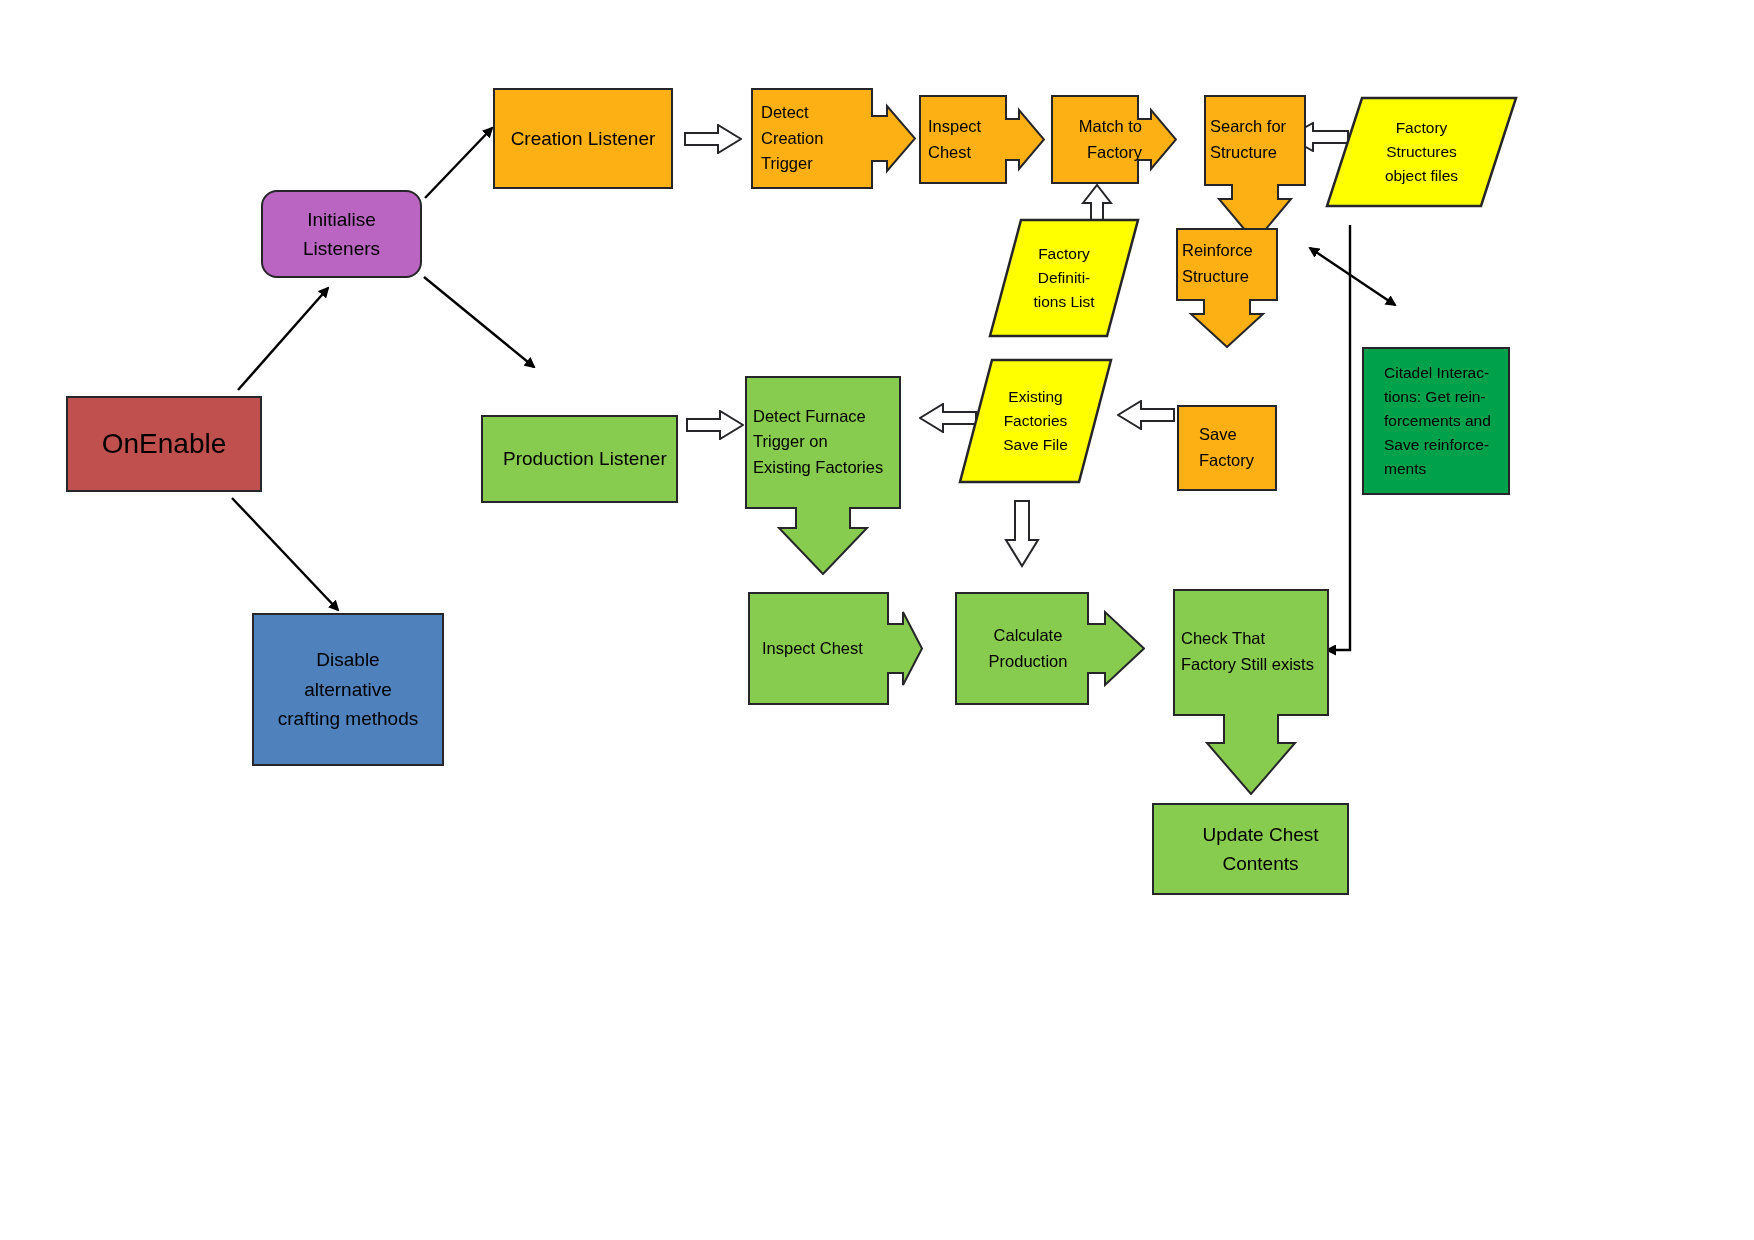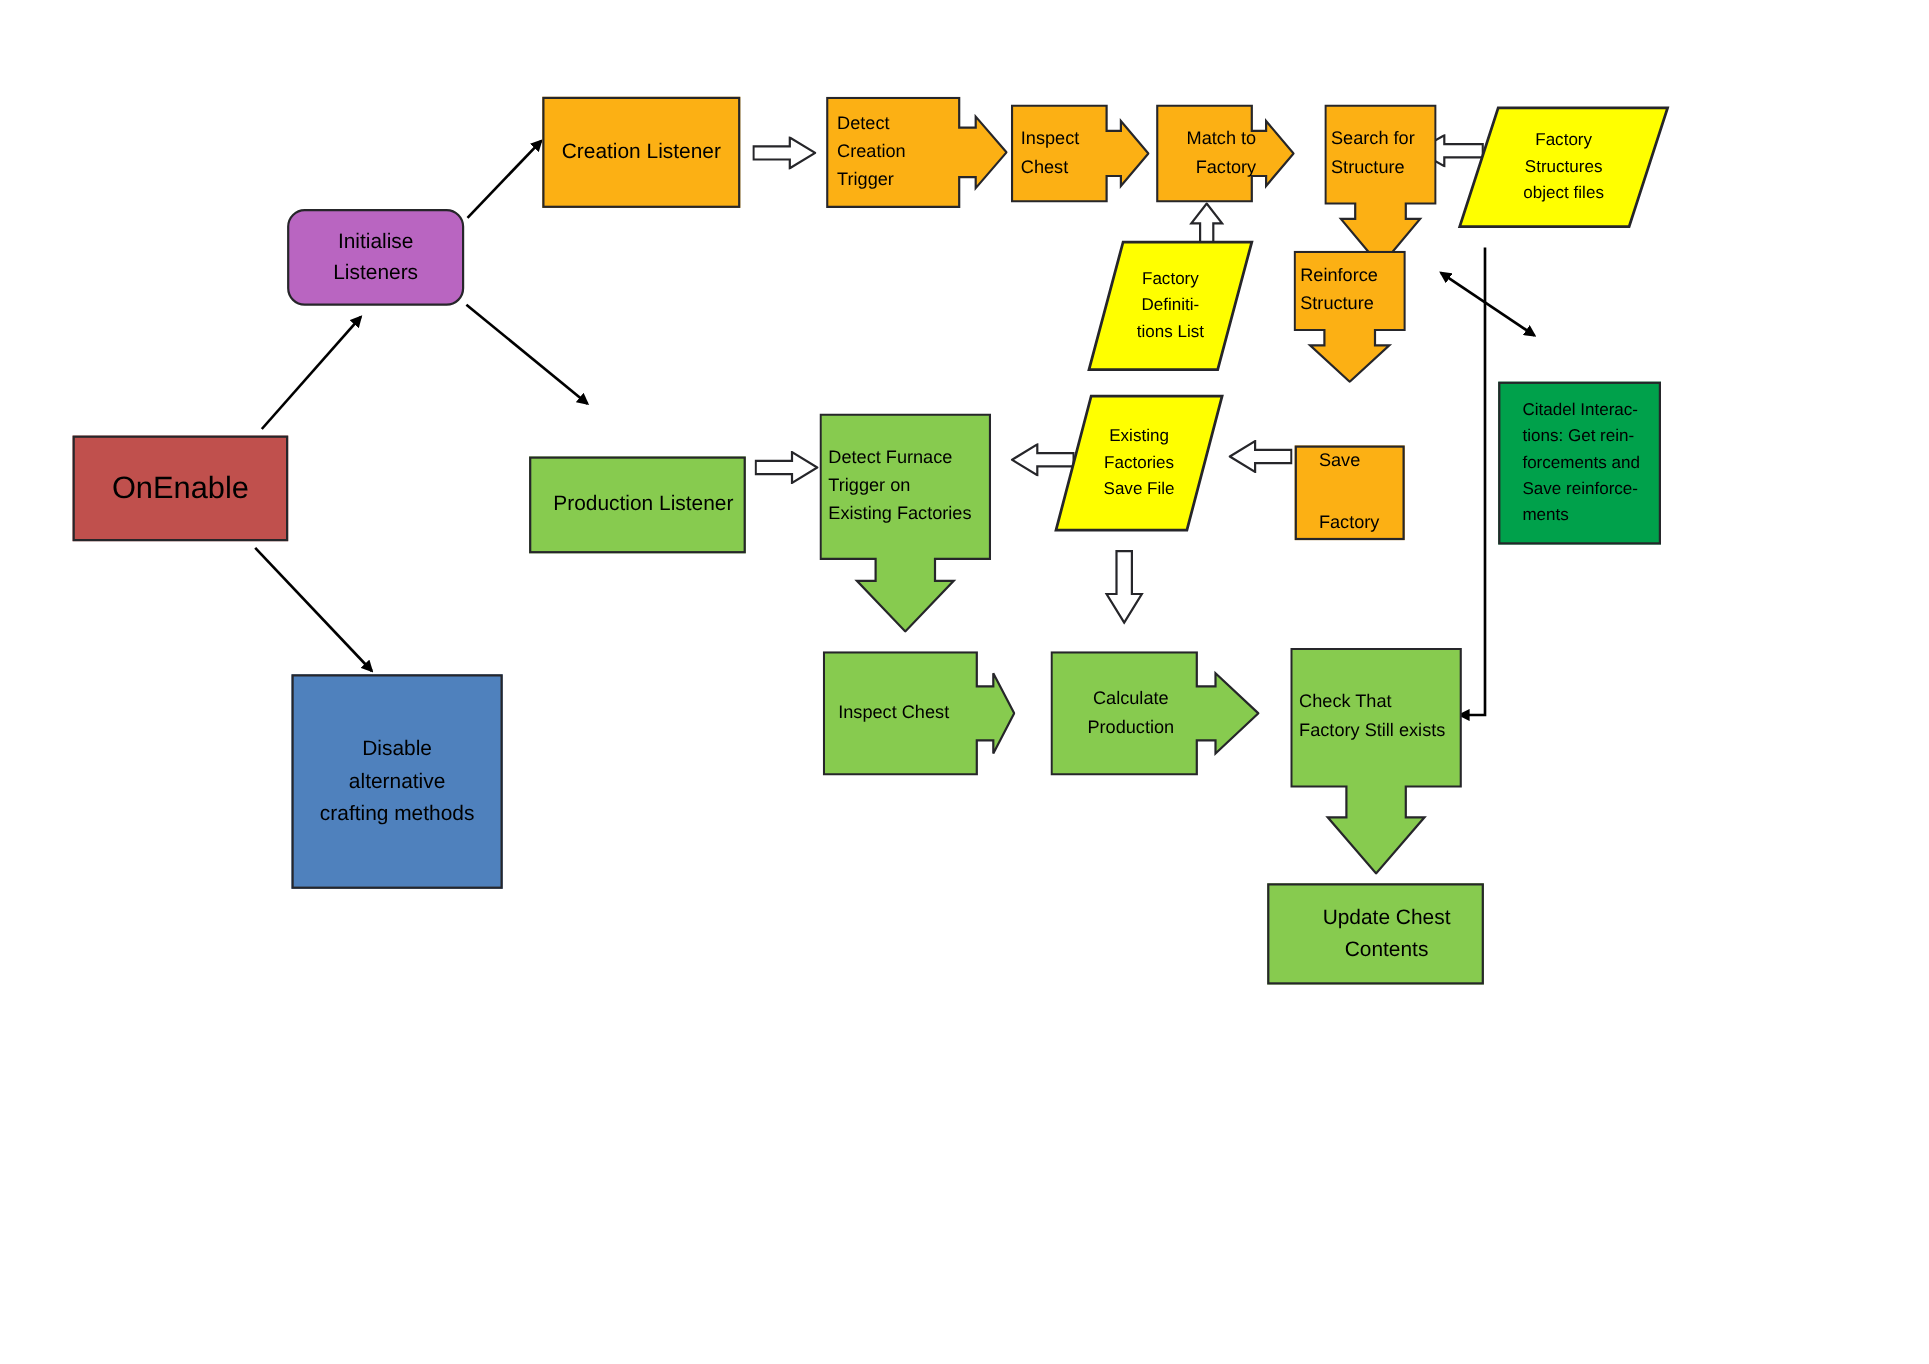"Save" .fs16 { justify-content: space-between -> none }
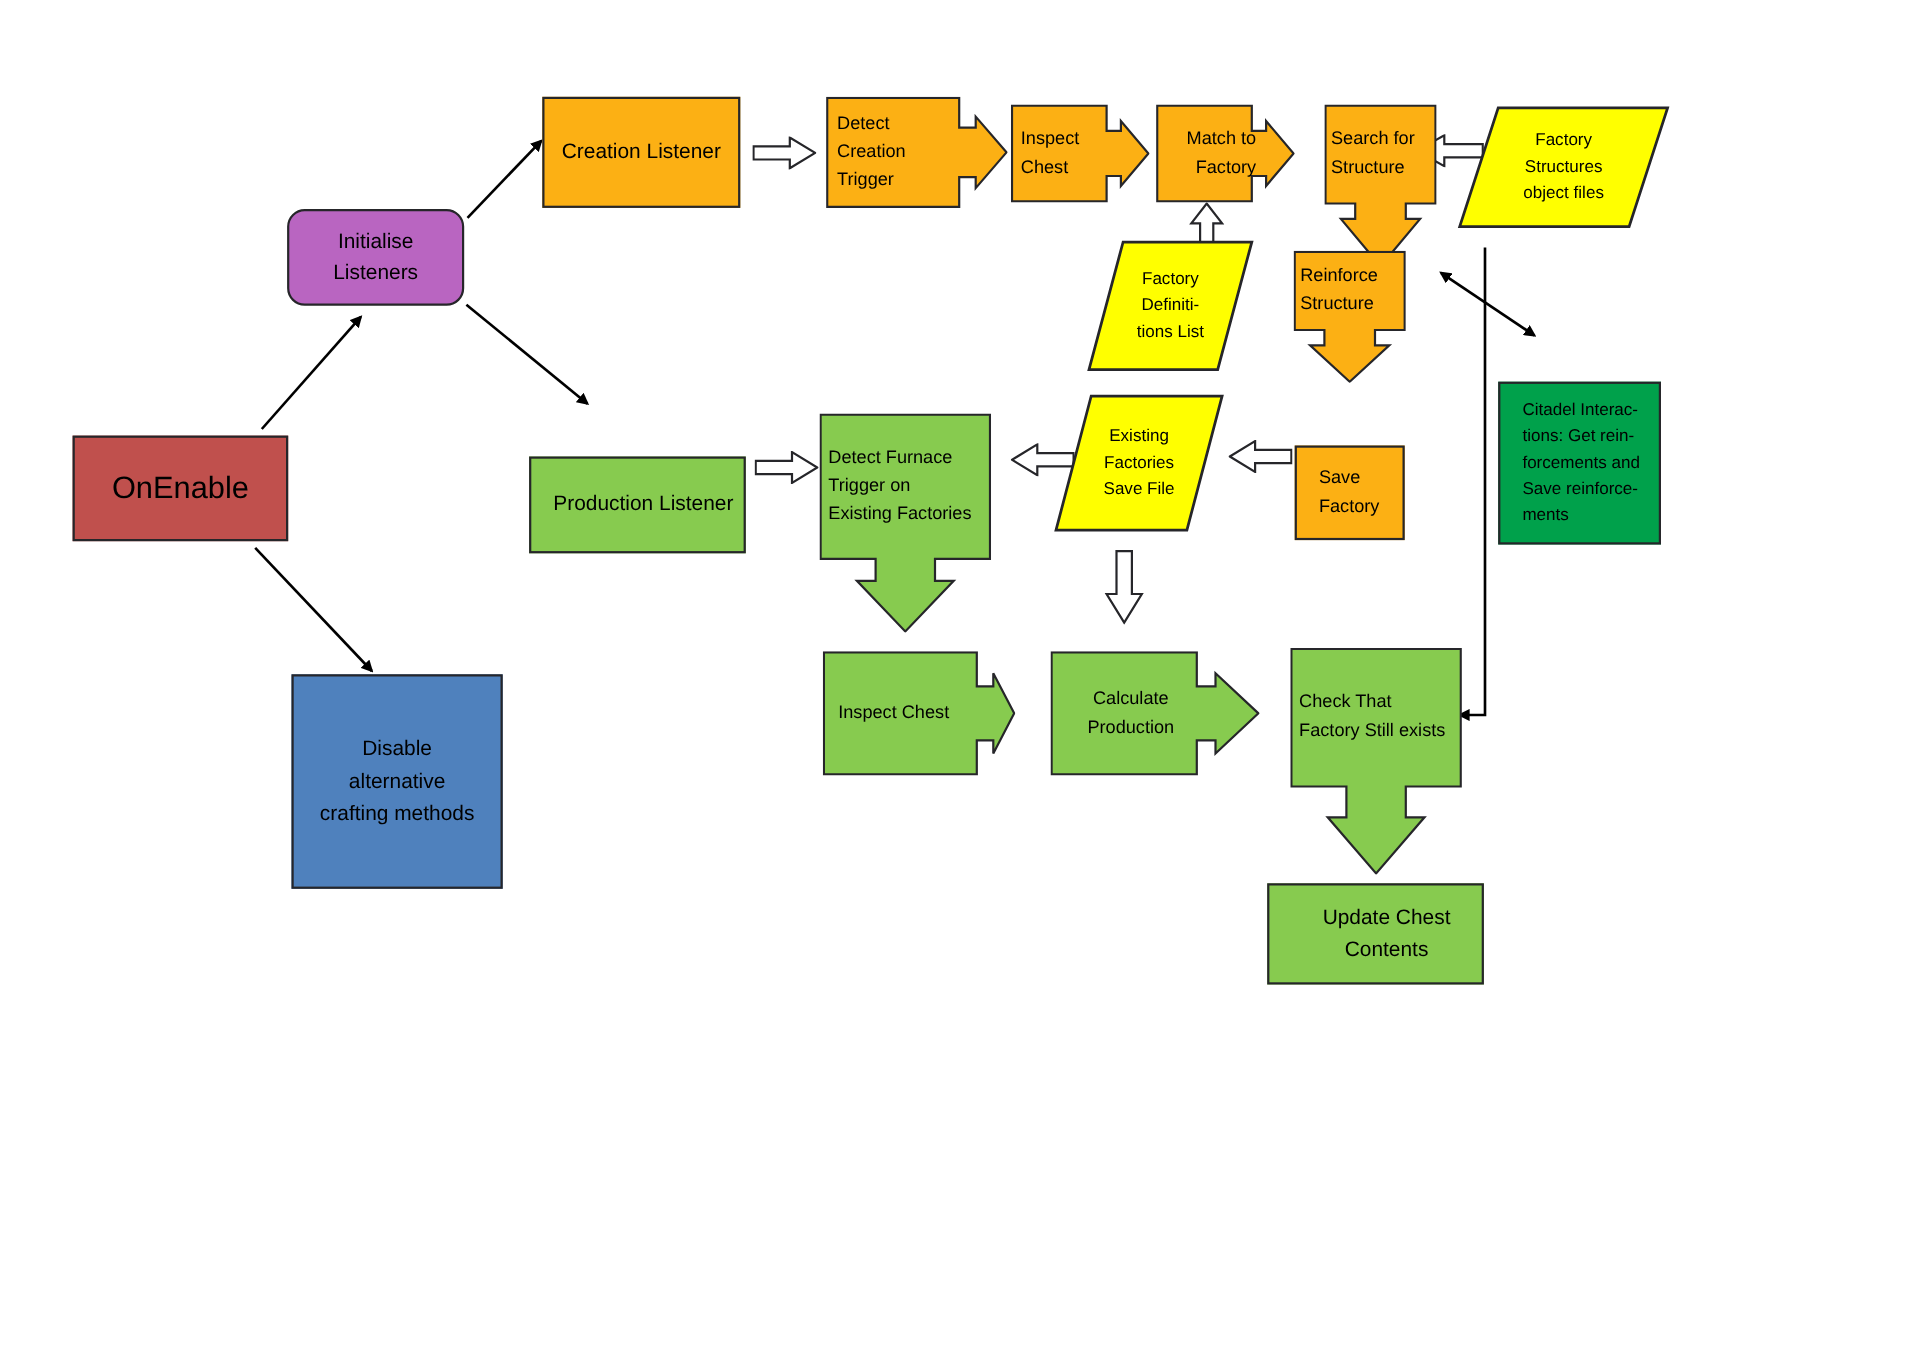"Disable" div.node { height: 195px -> 153px; left: 265px -> 252px }
